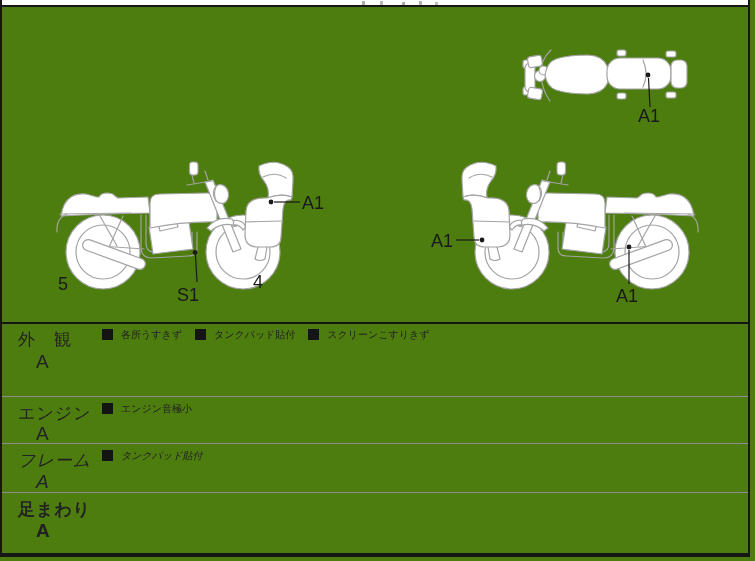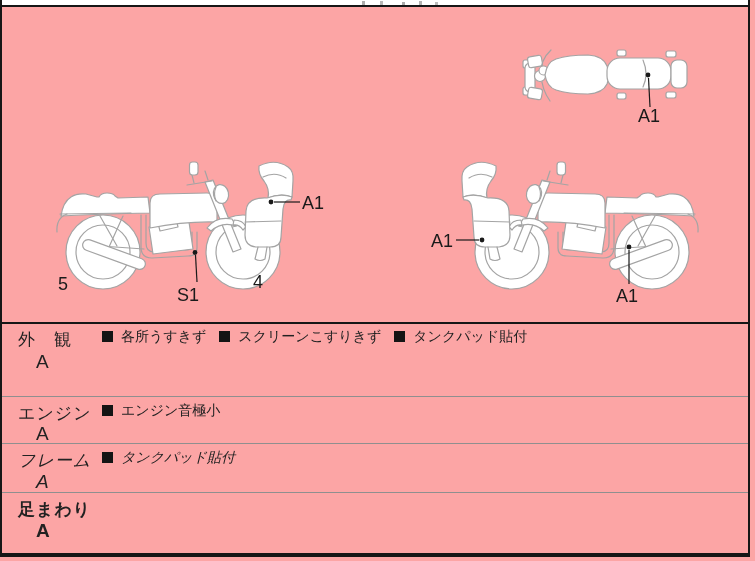"A1" .sheet { background: #fca5a5 -> #4d7c0f }
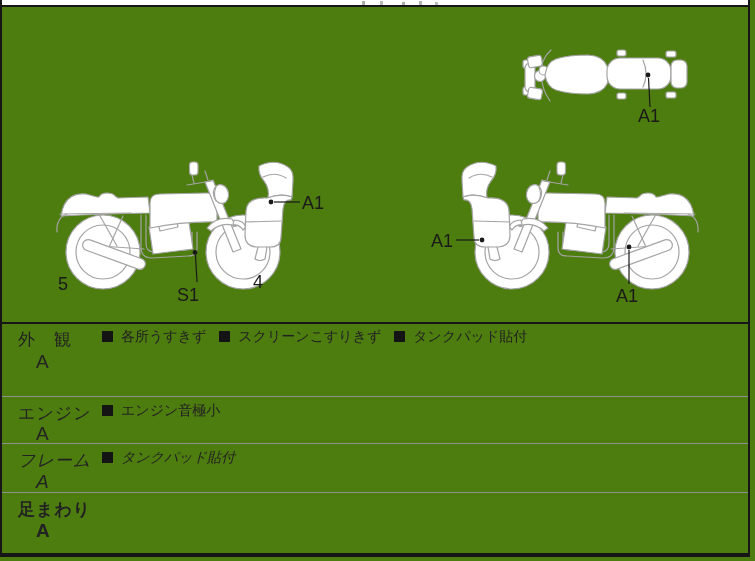"各所うすきず" .notes { font-size: 14px -> 10px }
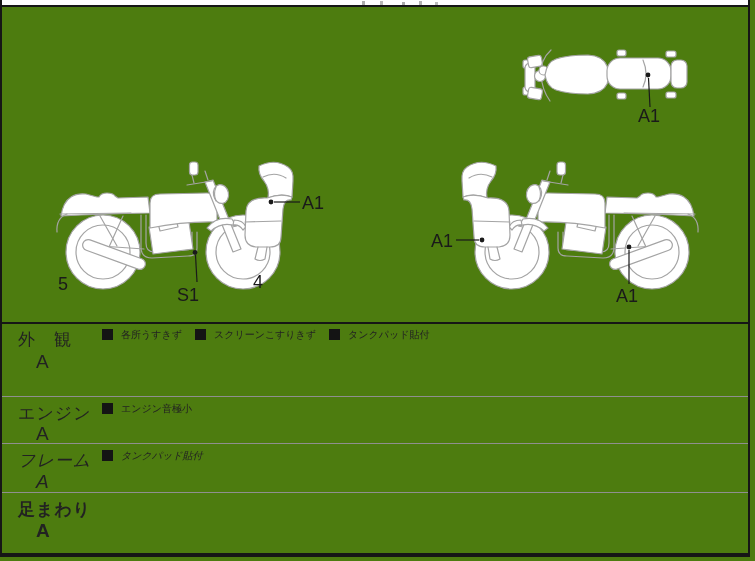"スクリーンこすりきず" span.note { order: before "タンクパッド貼付" -> after "タンクパッド貼付" }
